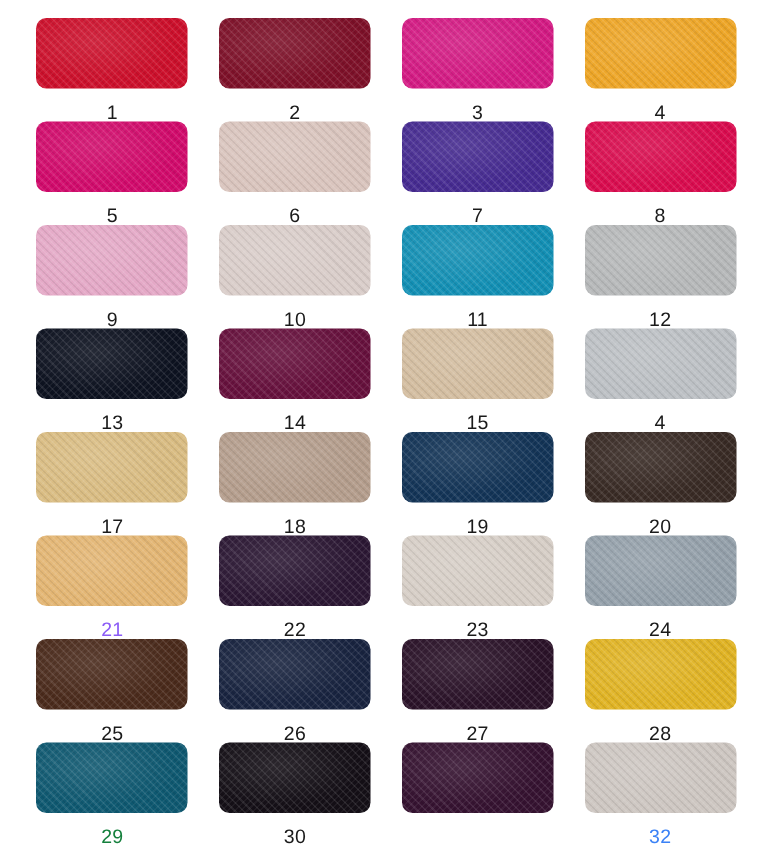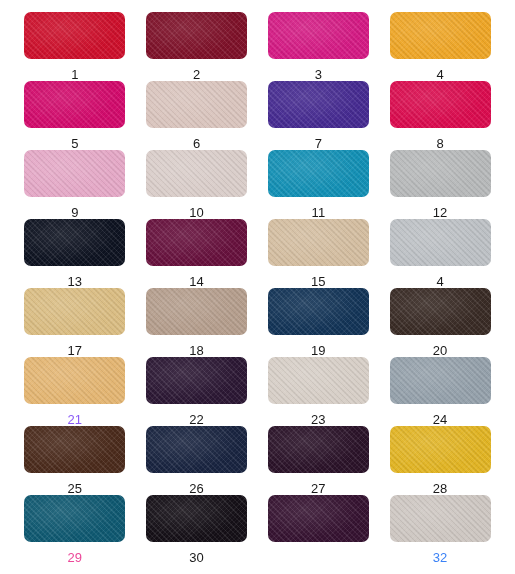"29" div.swatch-label { color: #ec4899 -> #15803d }
